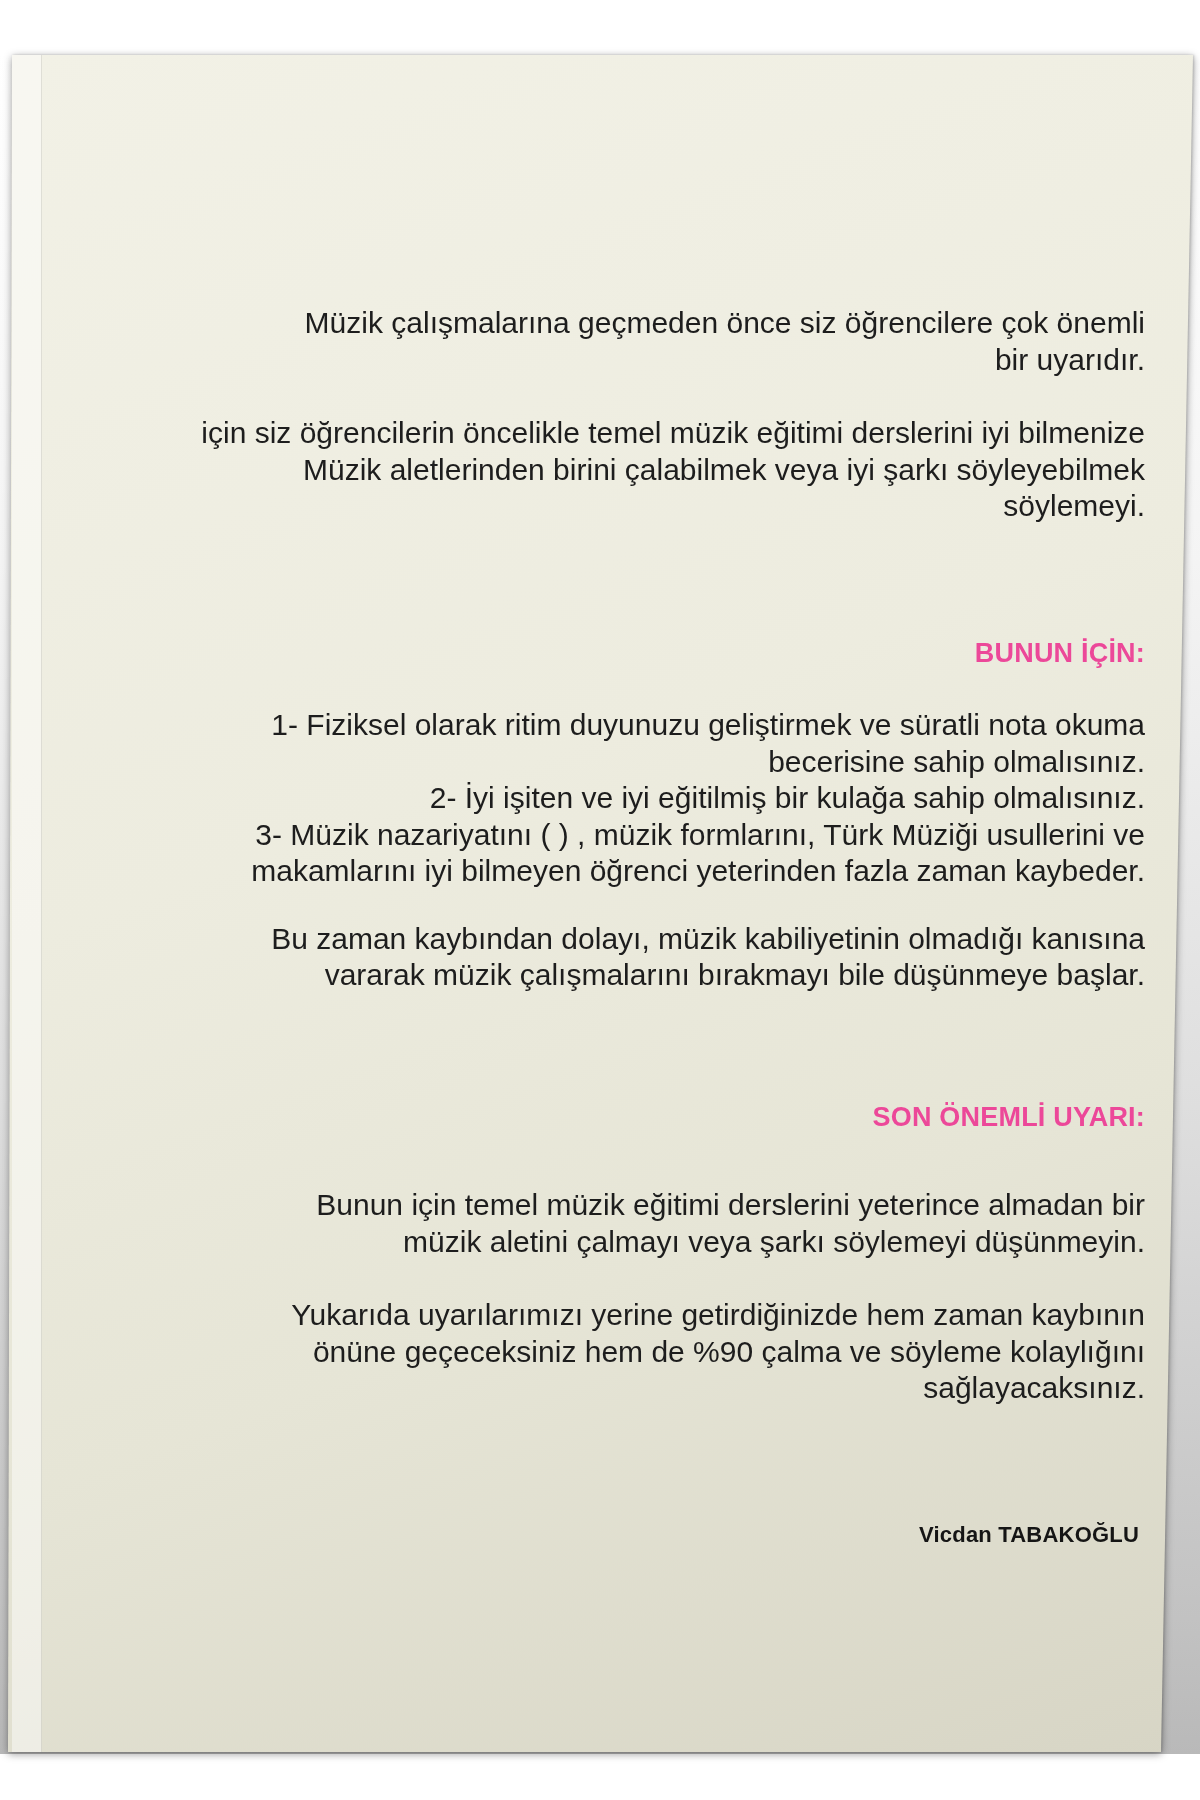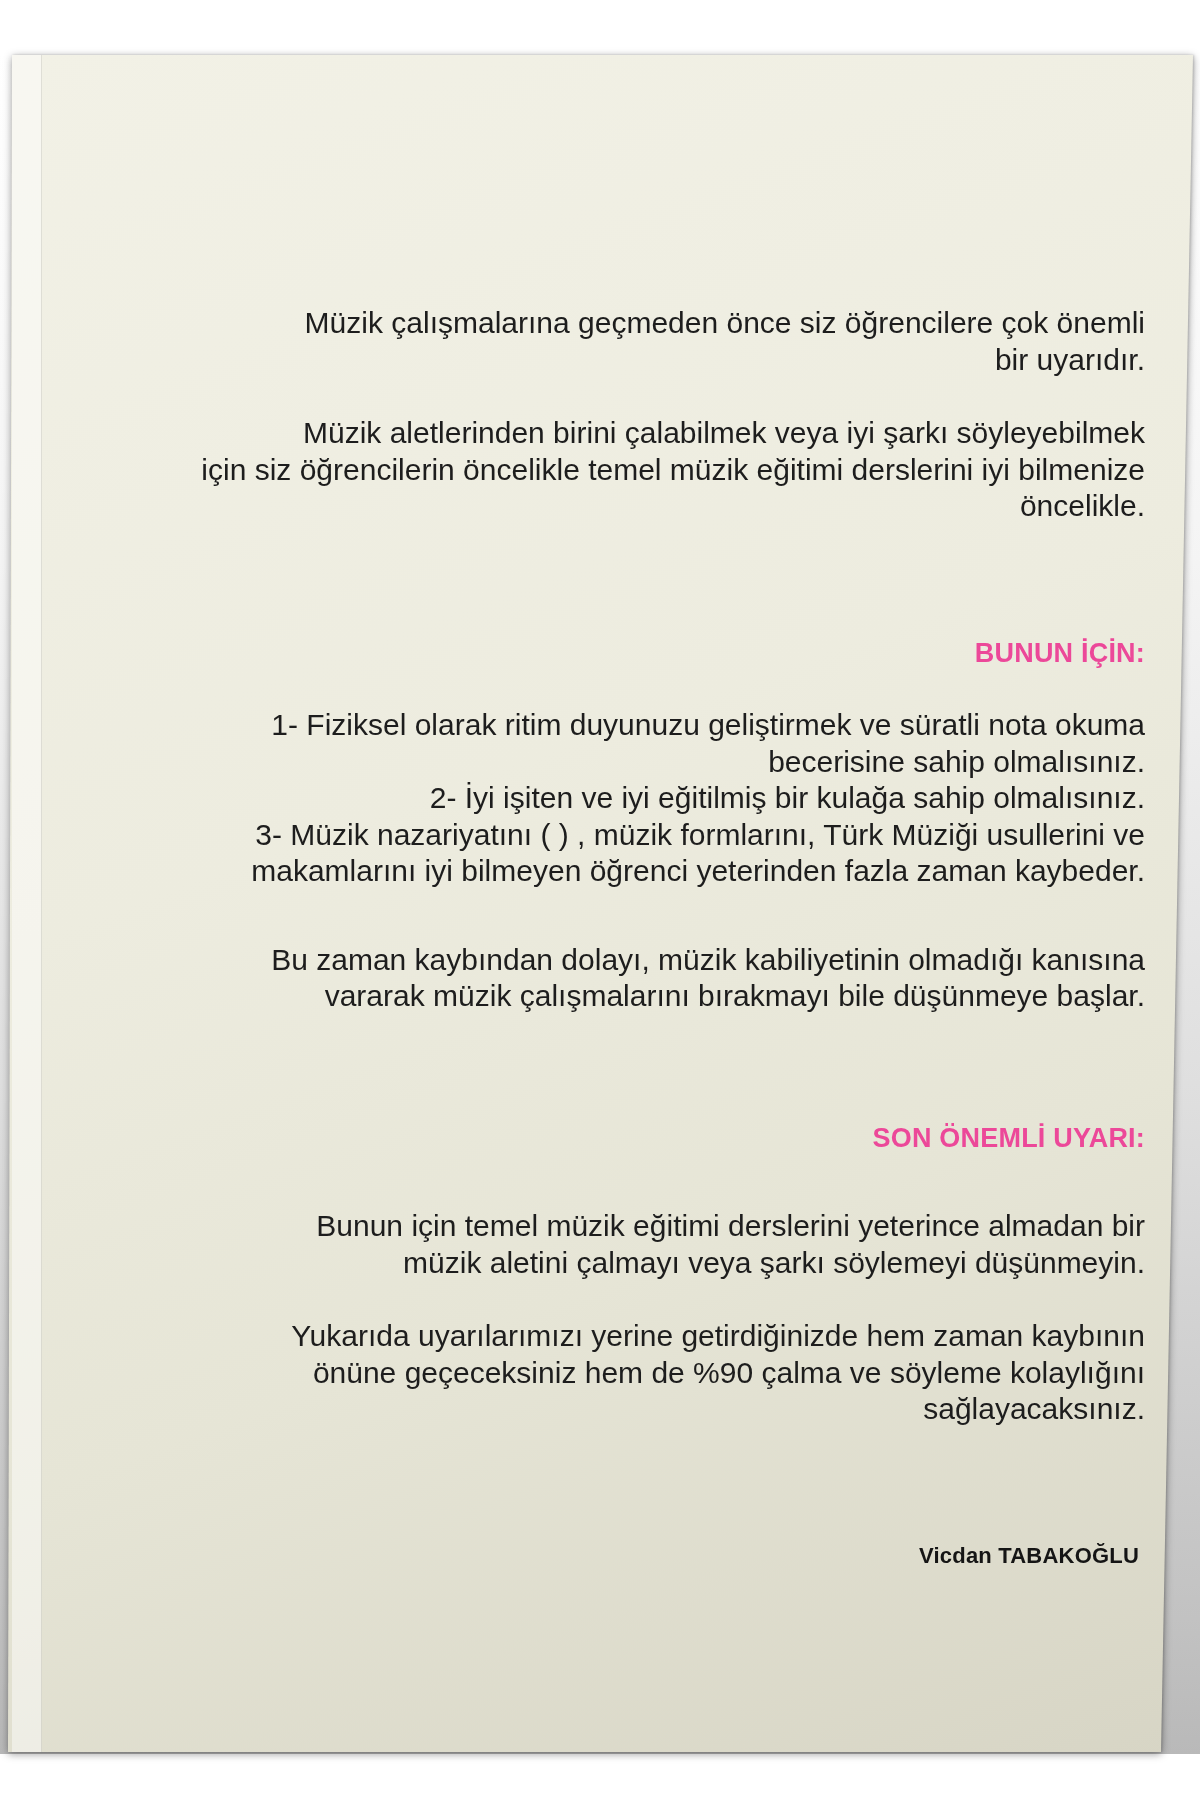"Müzik aletlerinden birini çalabilmek" div.ln { order: before "için siz öğrencilerin öncelikle temel" -> after "için siz öğrencilerin öncelikle temel" }
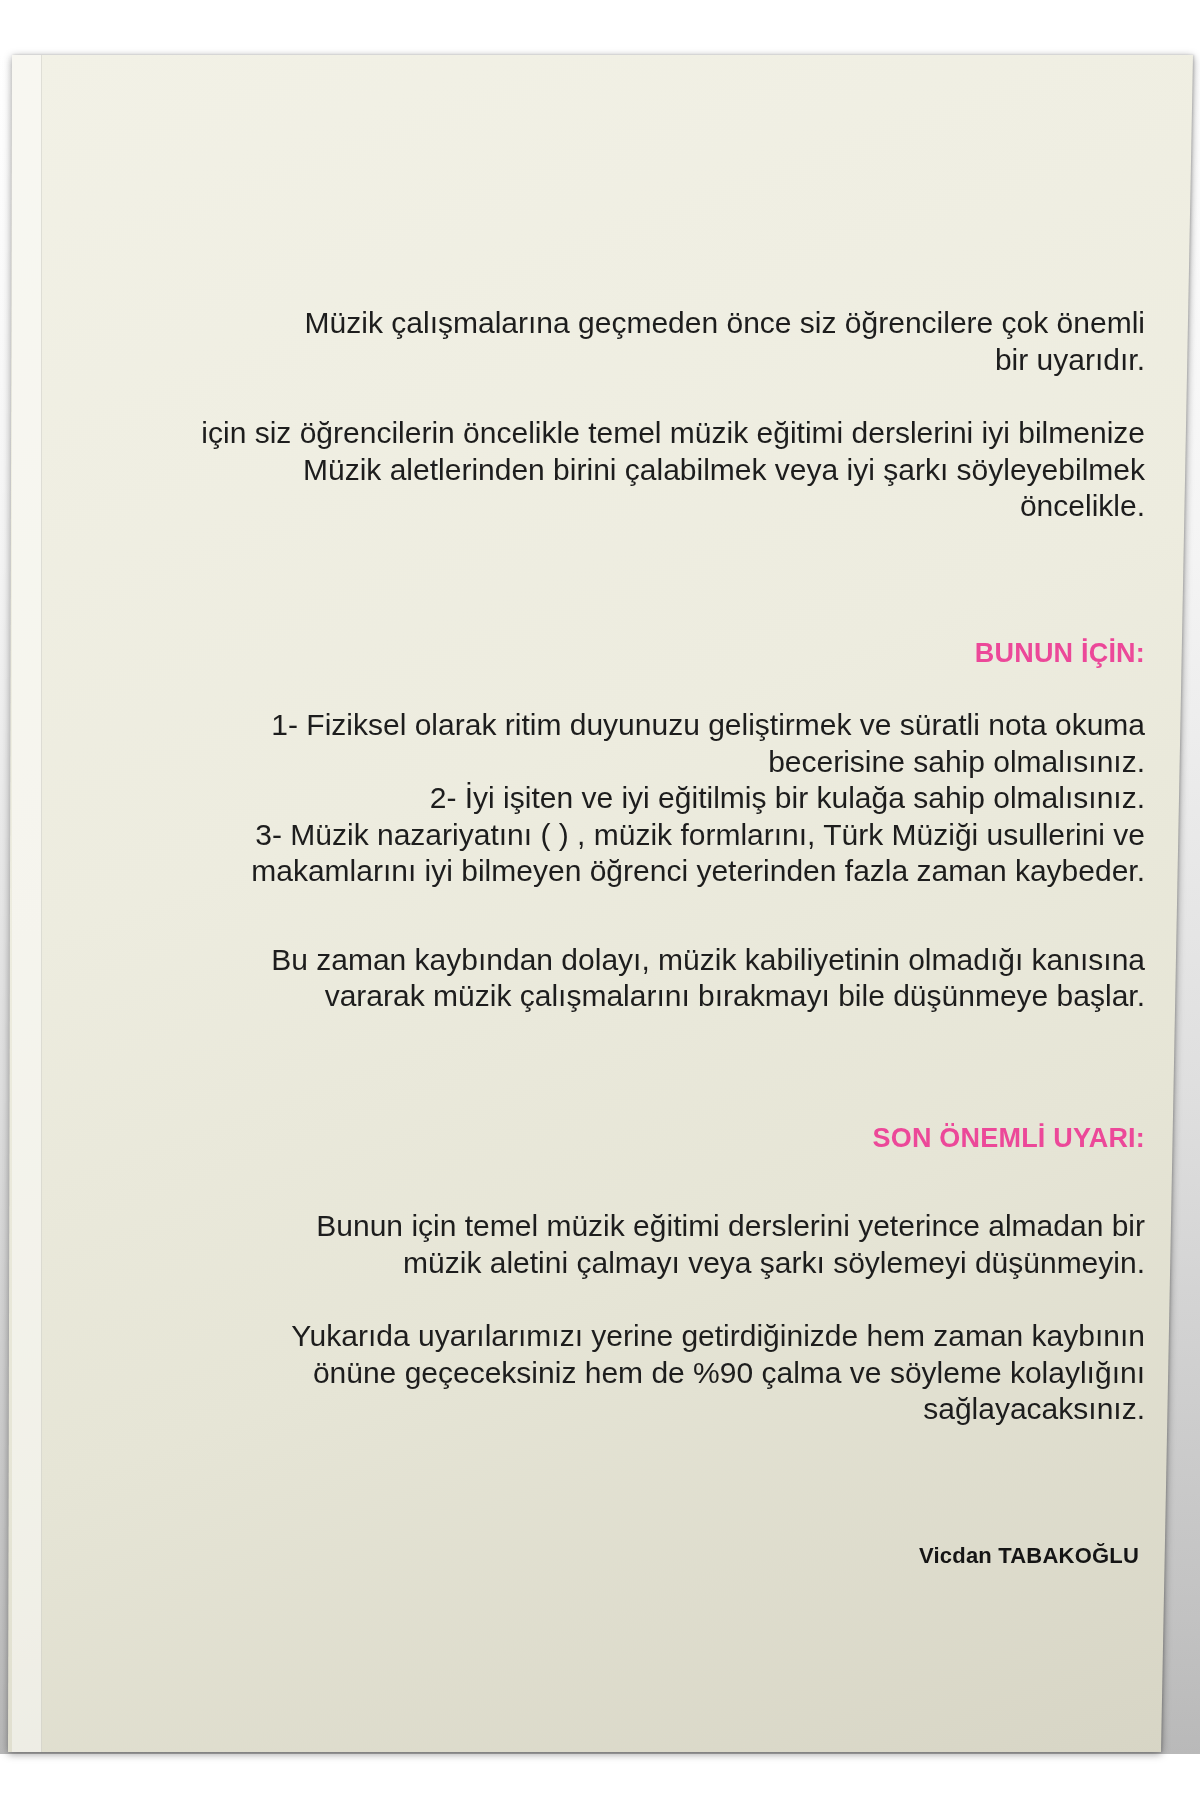"öncelikle." div.ln { text: öncelikle -> söylemeyi }
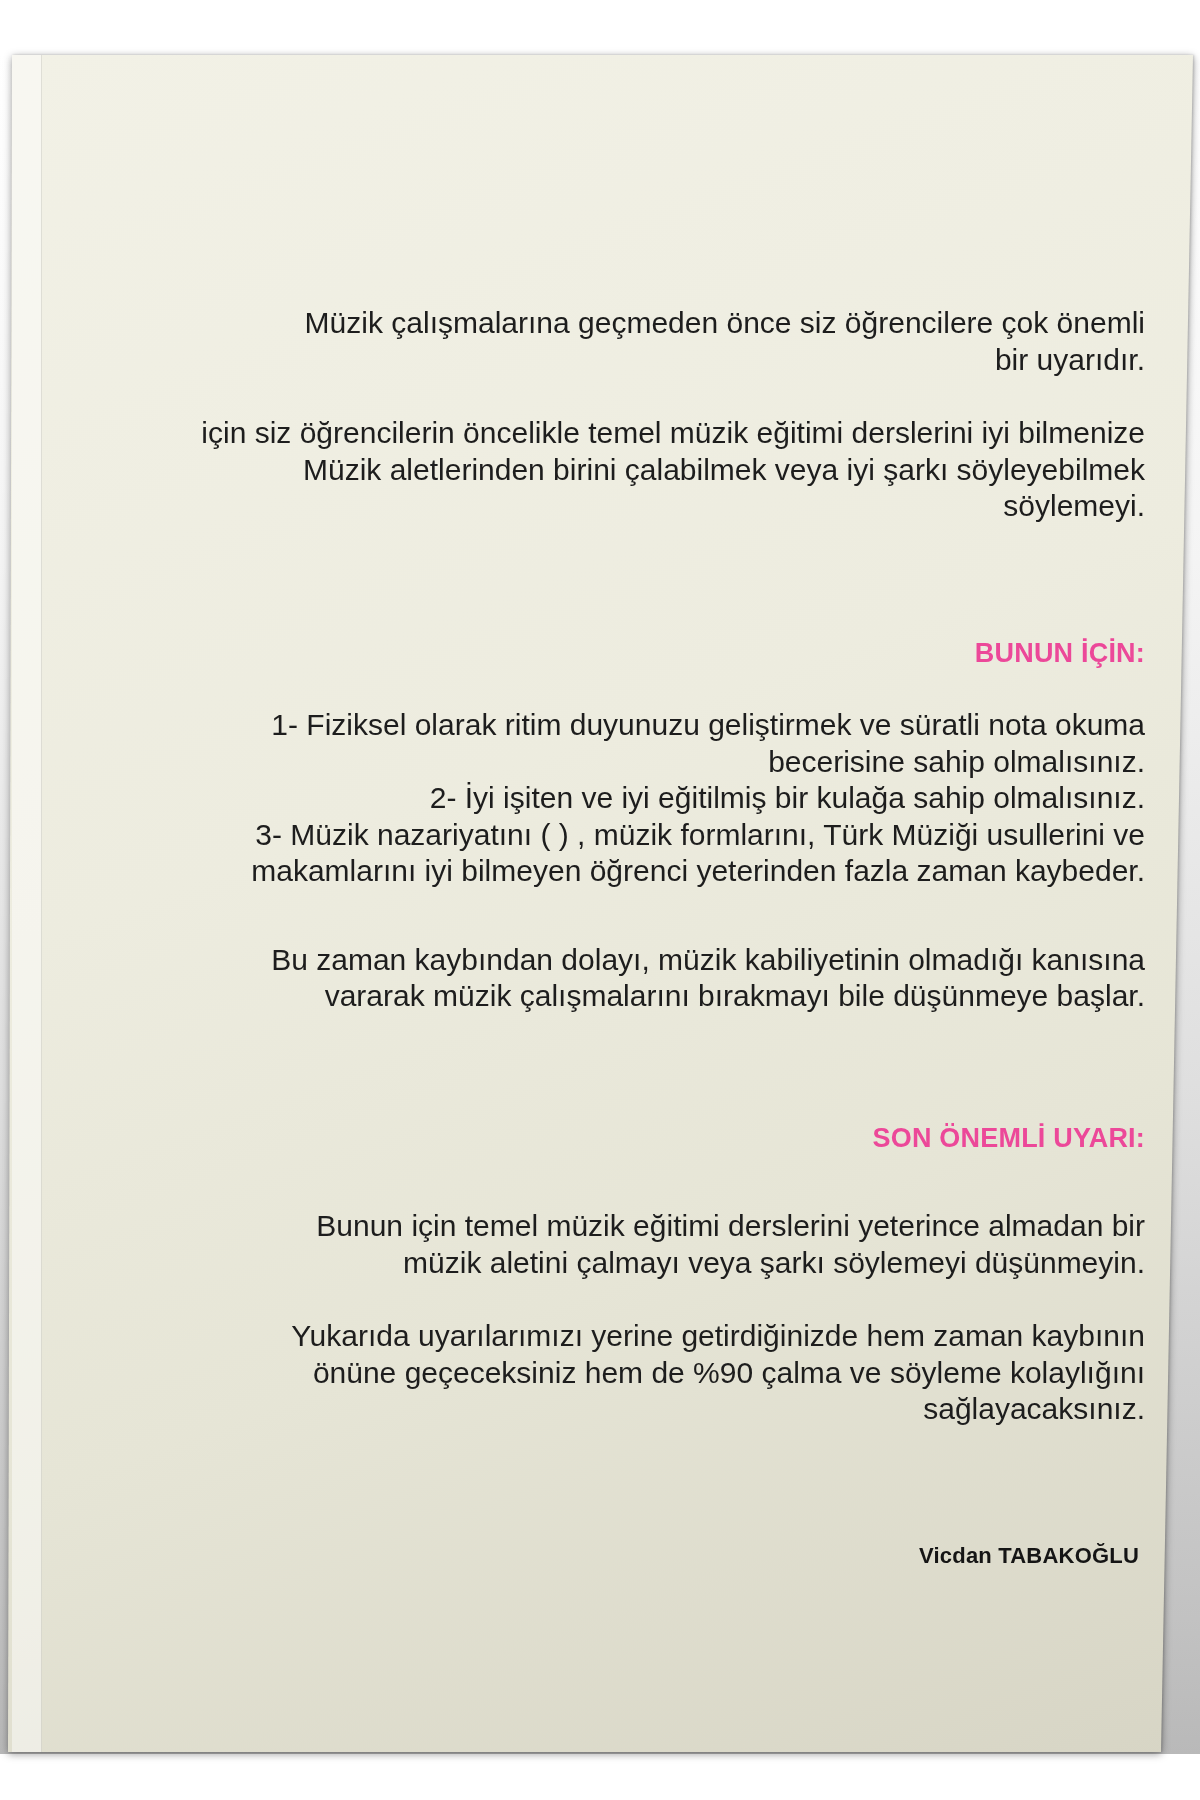"Bu zaman kaybından dolayı, müzik" .p4 { margin-top: 52px -> 31px }
